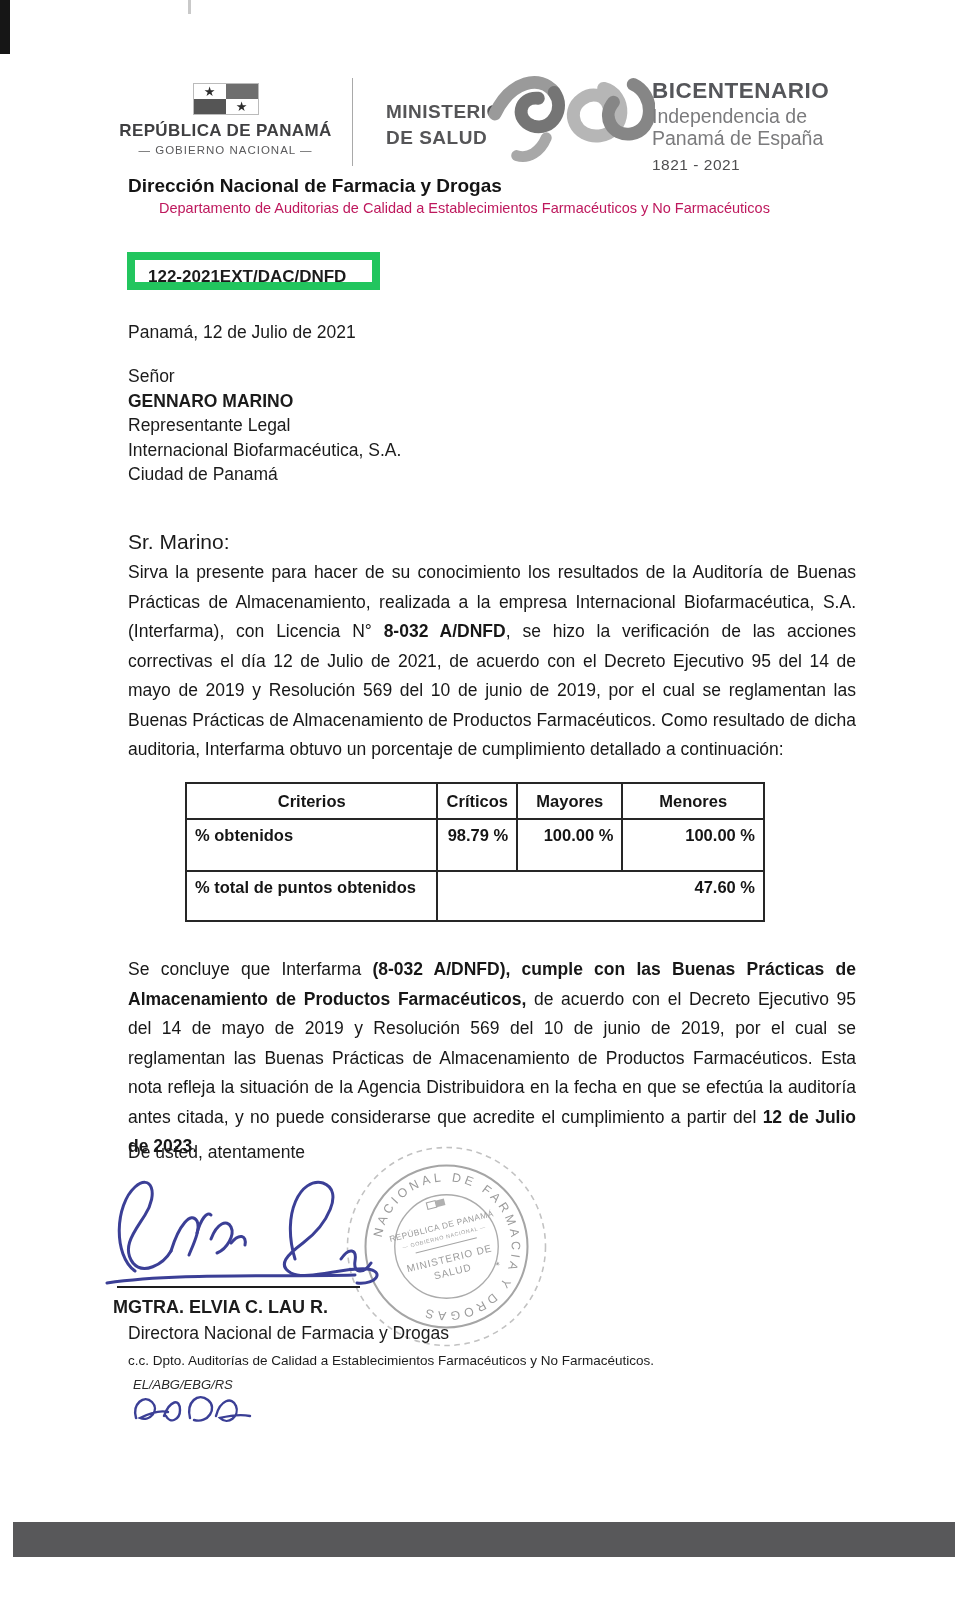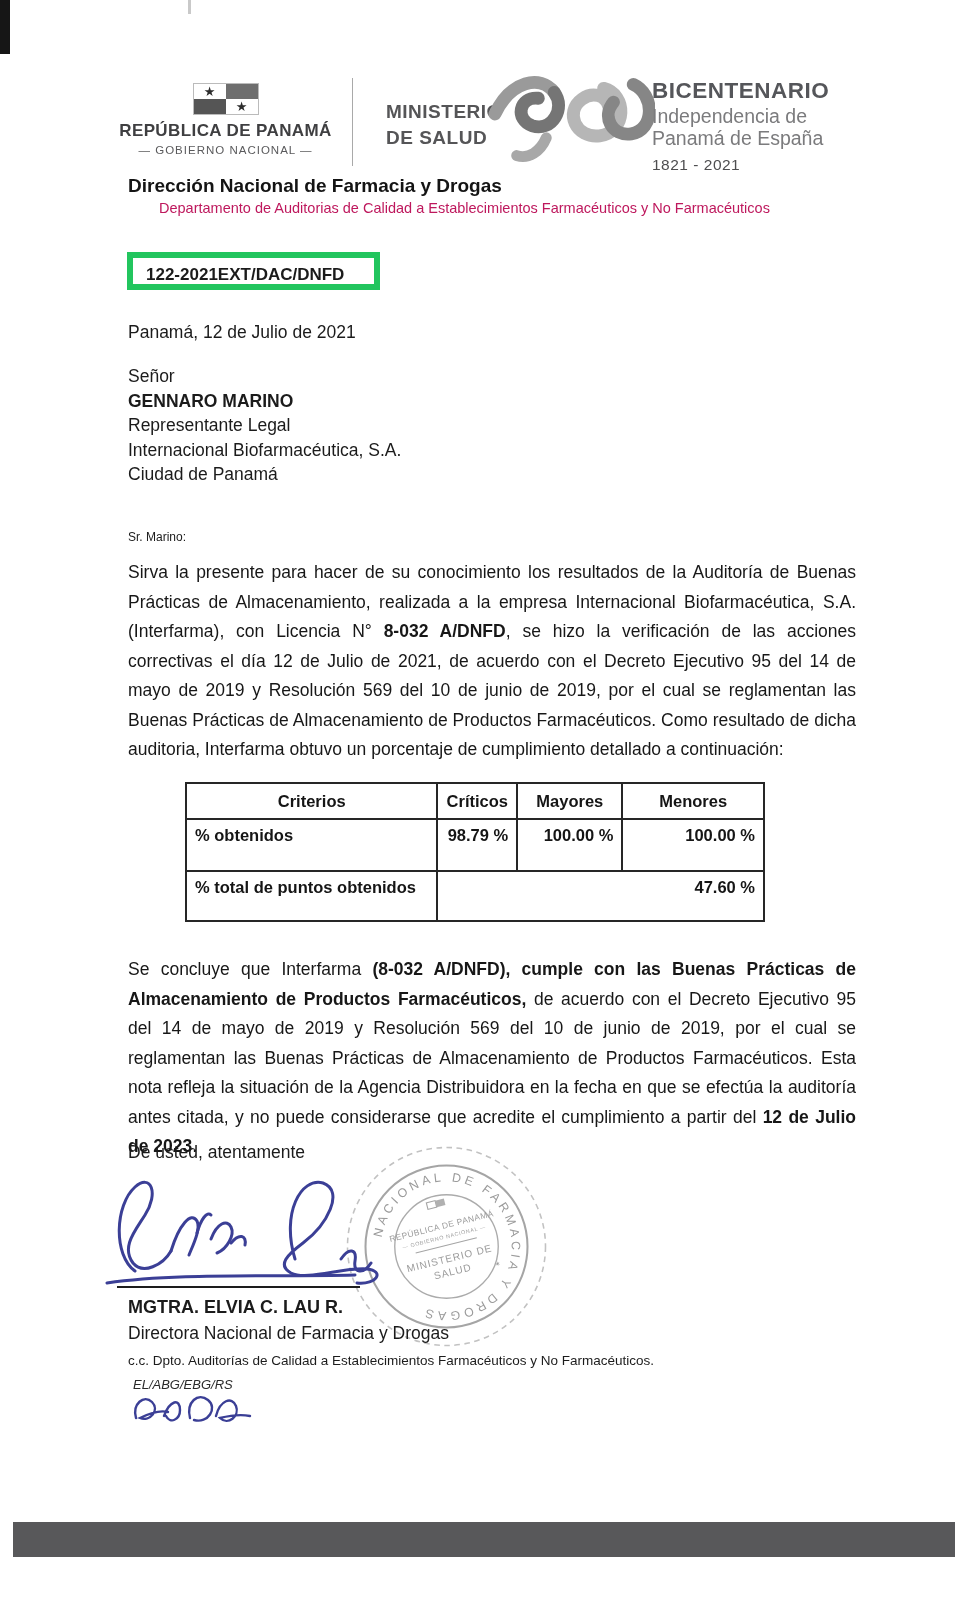"122-2021EXT/DAC/DNFD" .ref-box { border: 6px solid #22c55e -> 8px solid #22c55e }
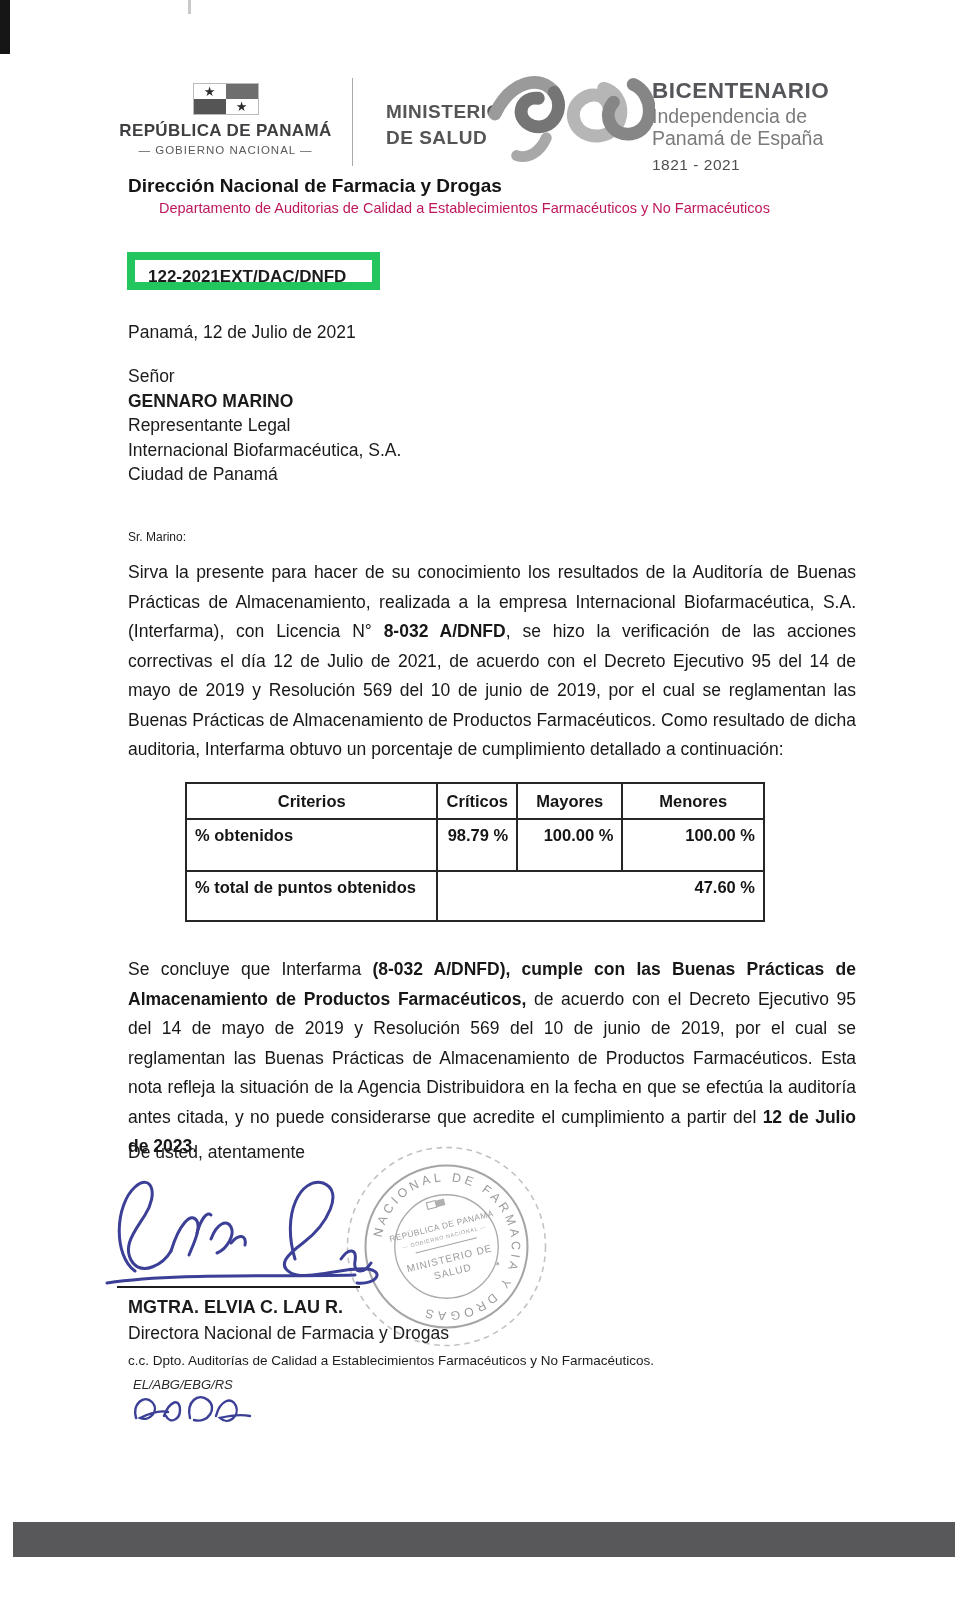"Sr. Marino:" .greeting { font-size: 12px -> 21px }
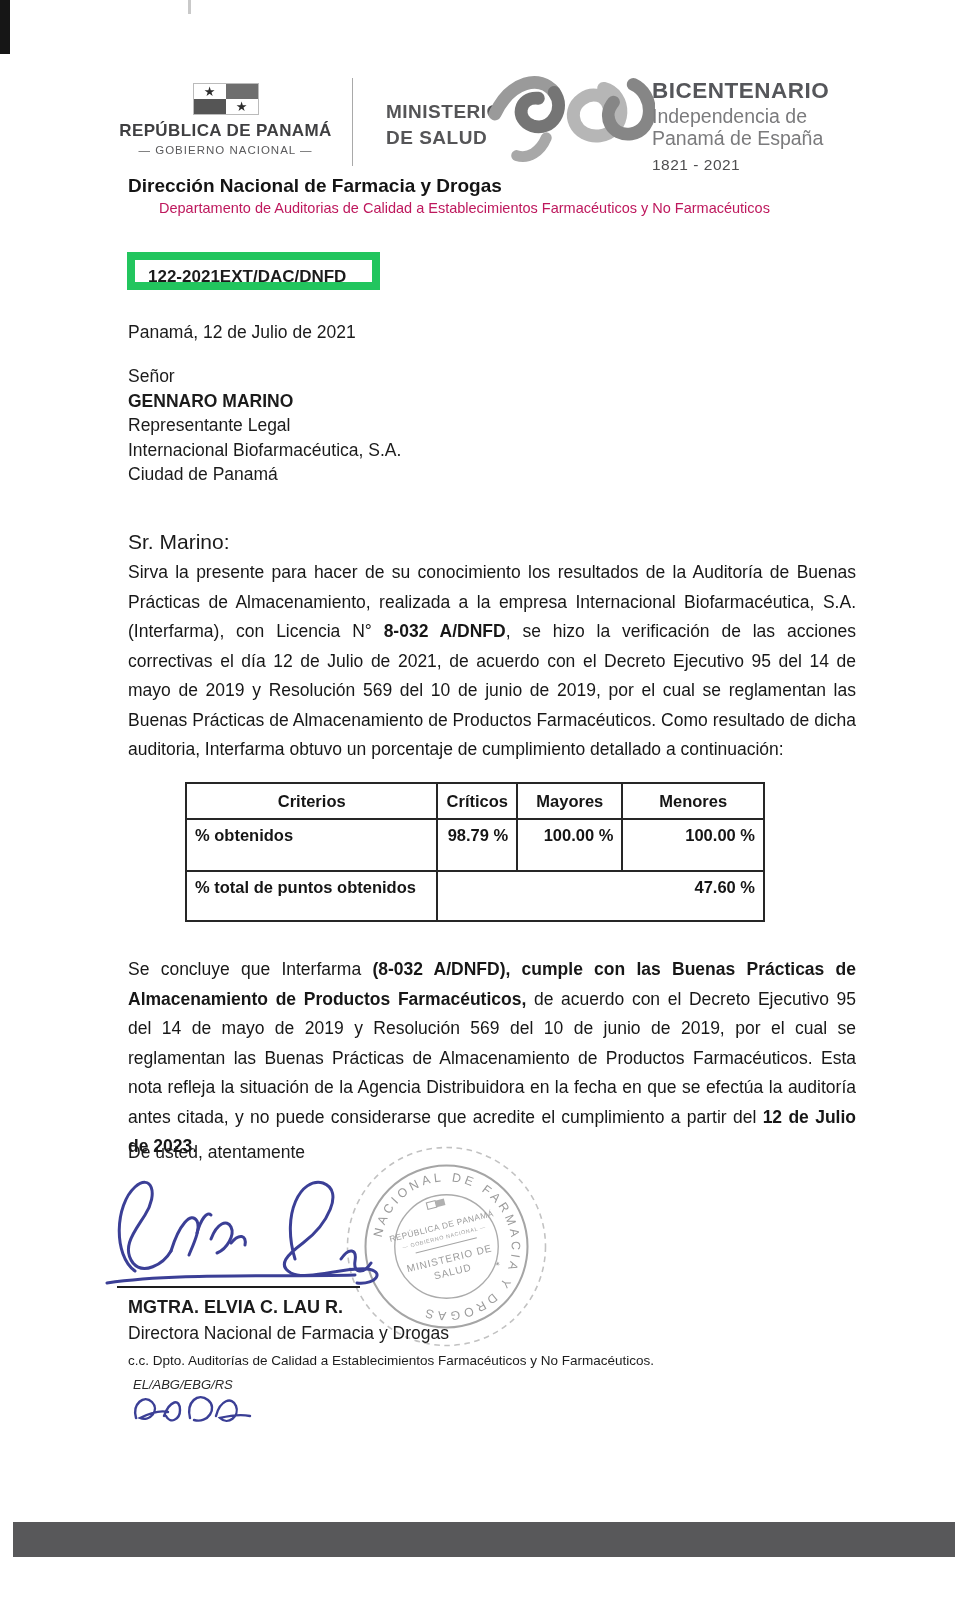"MGTRA. ELVIA C. LAU R." .signer-name { left: 128px -> 113px }
